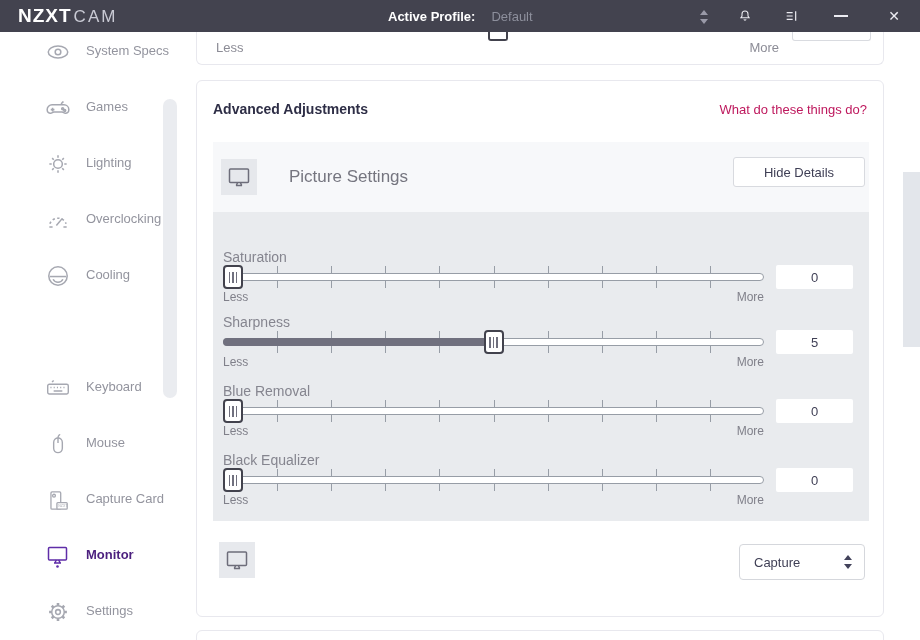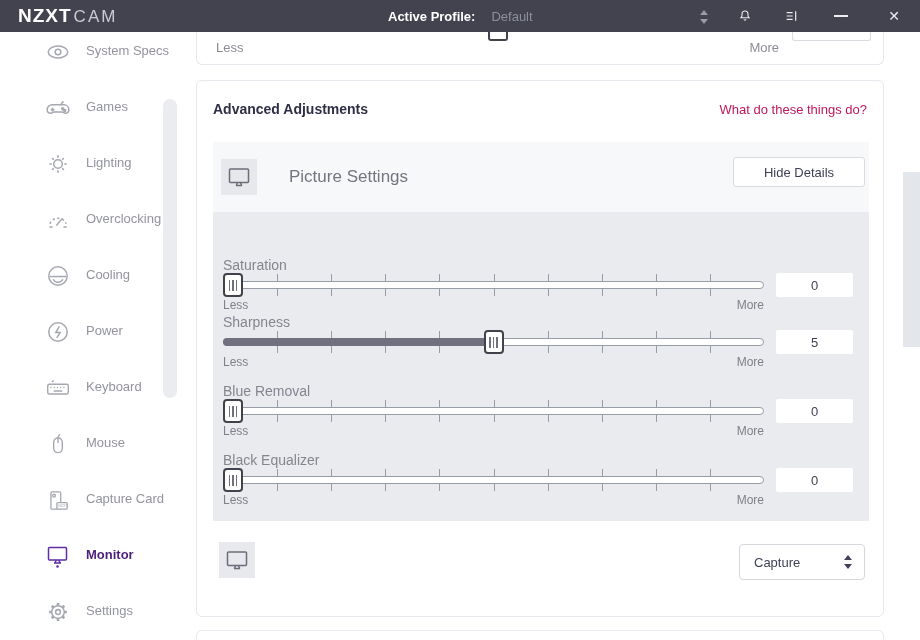"Saturation" div.srow { top: 45px -> 37px }
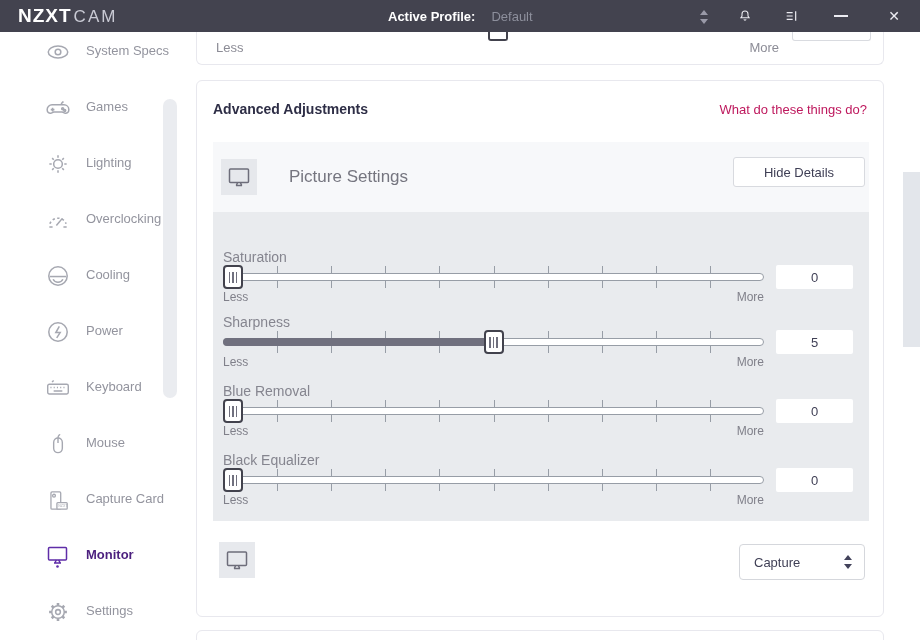"Power" div.side-item { html: <div> <span> <svg> <circle></circle> <polyline></polyline> </svg></span> <span>Power</span> </div> -> none }
